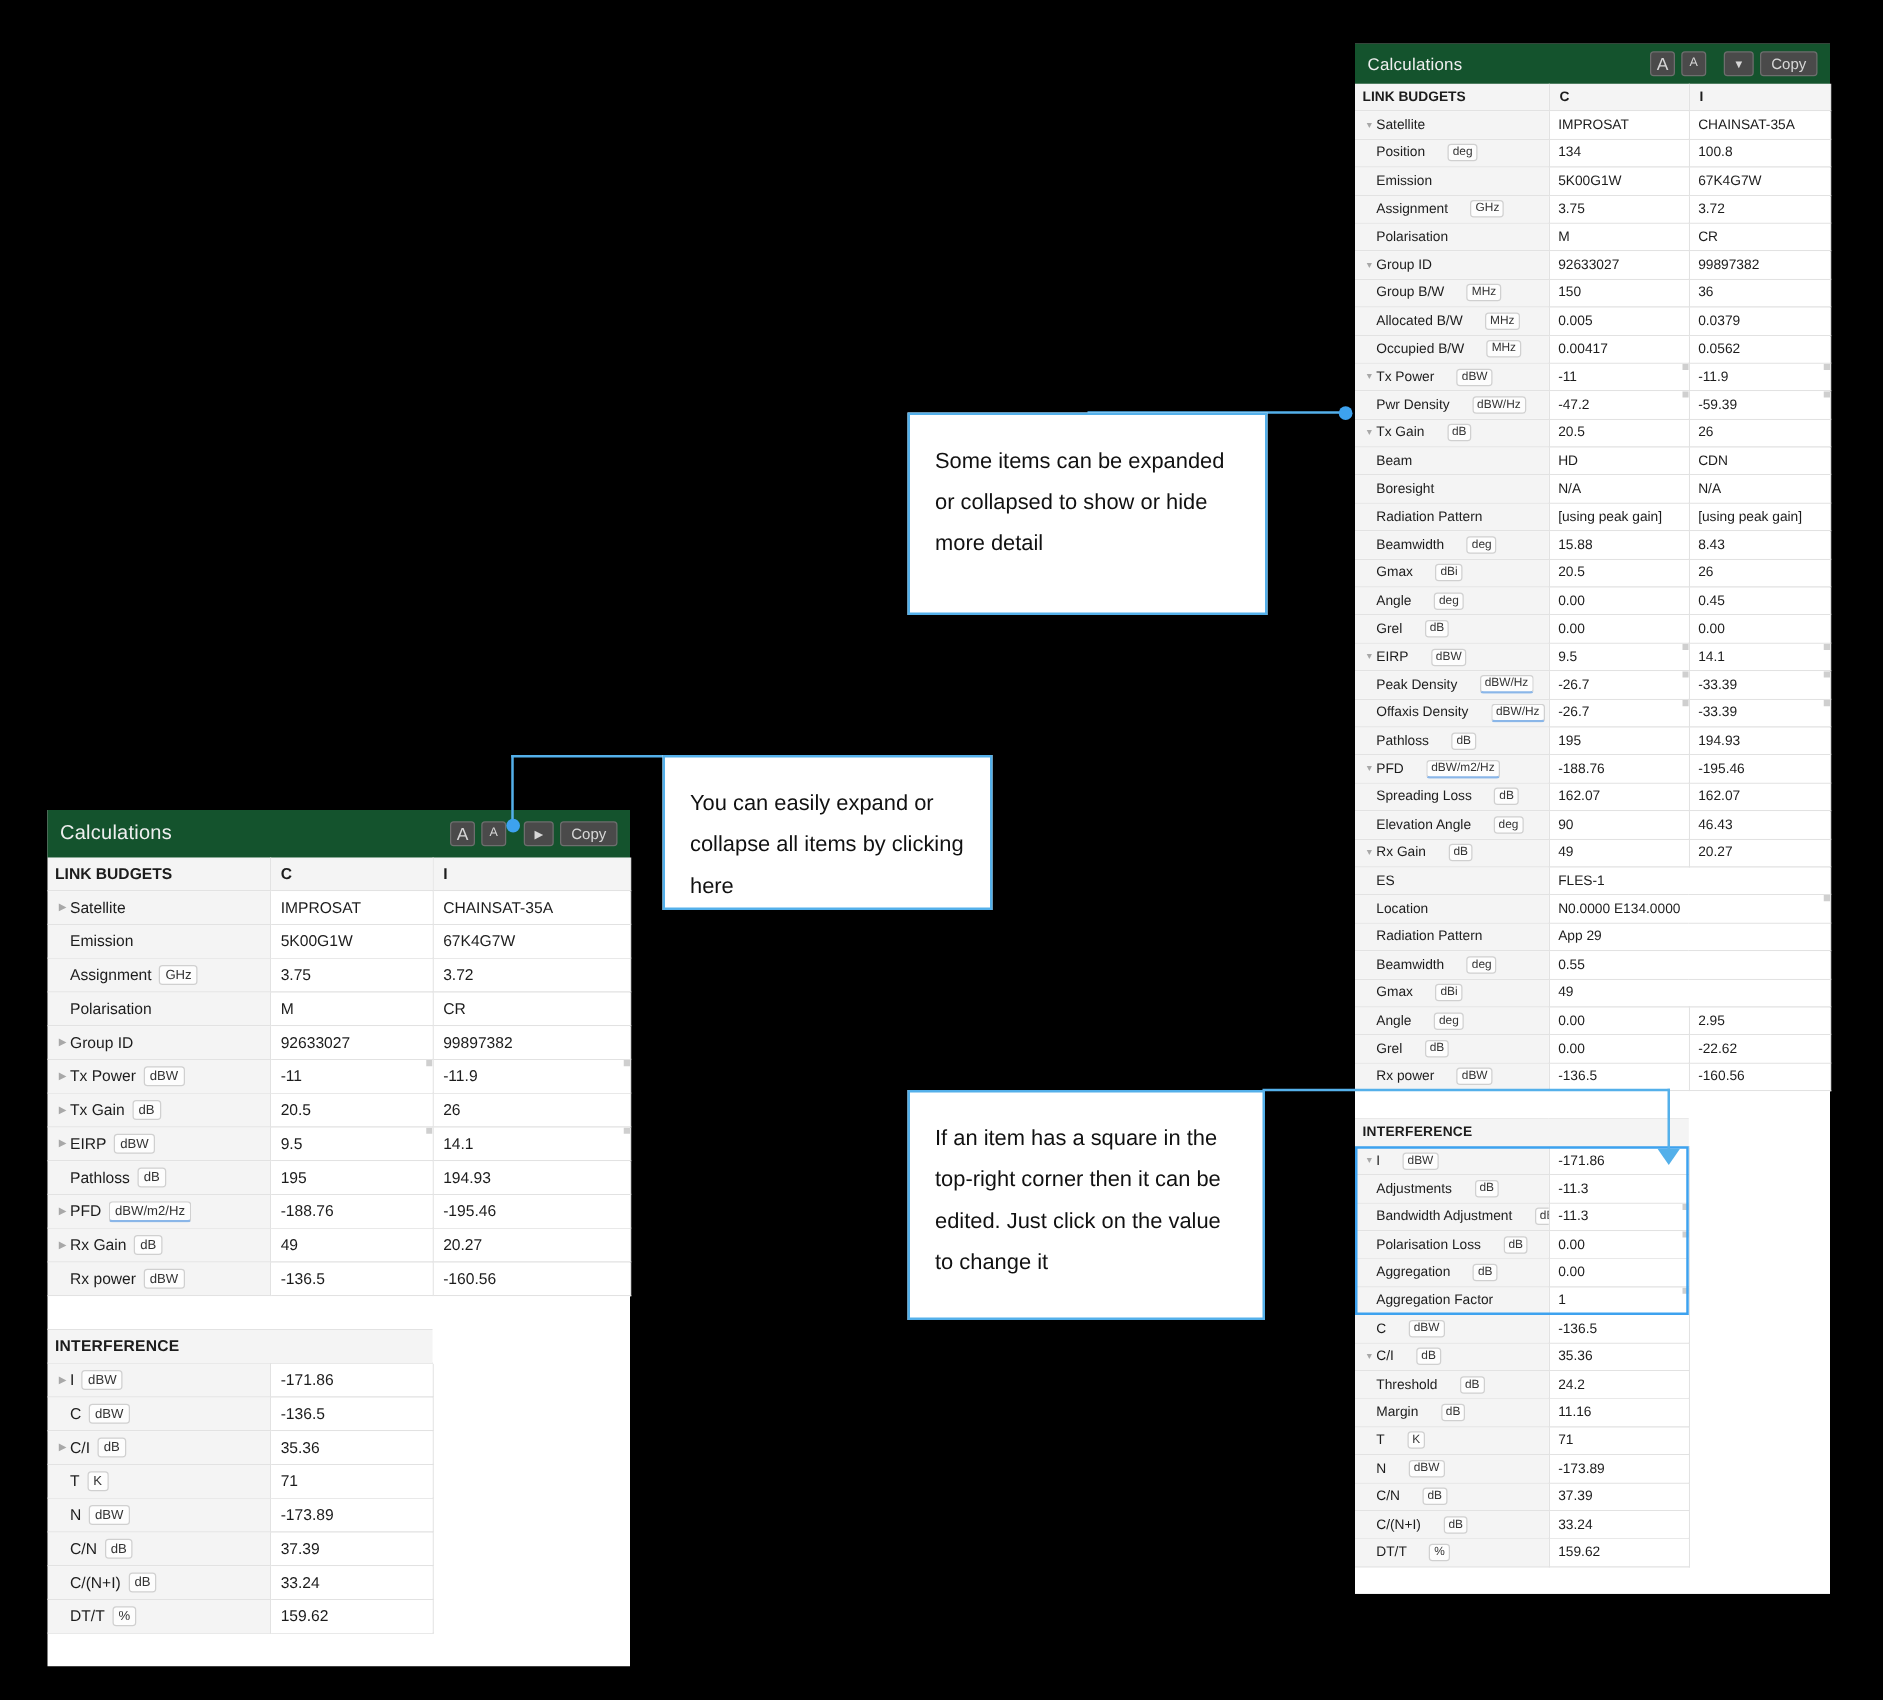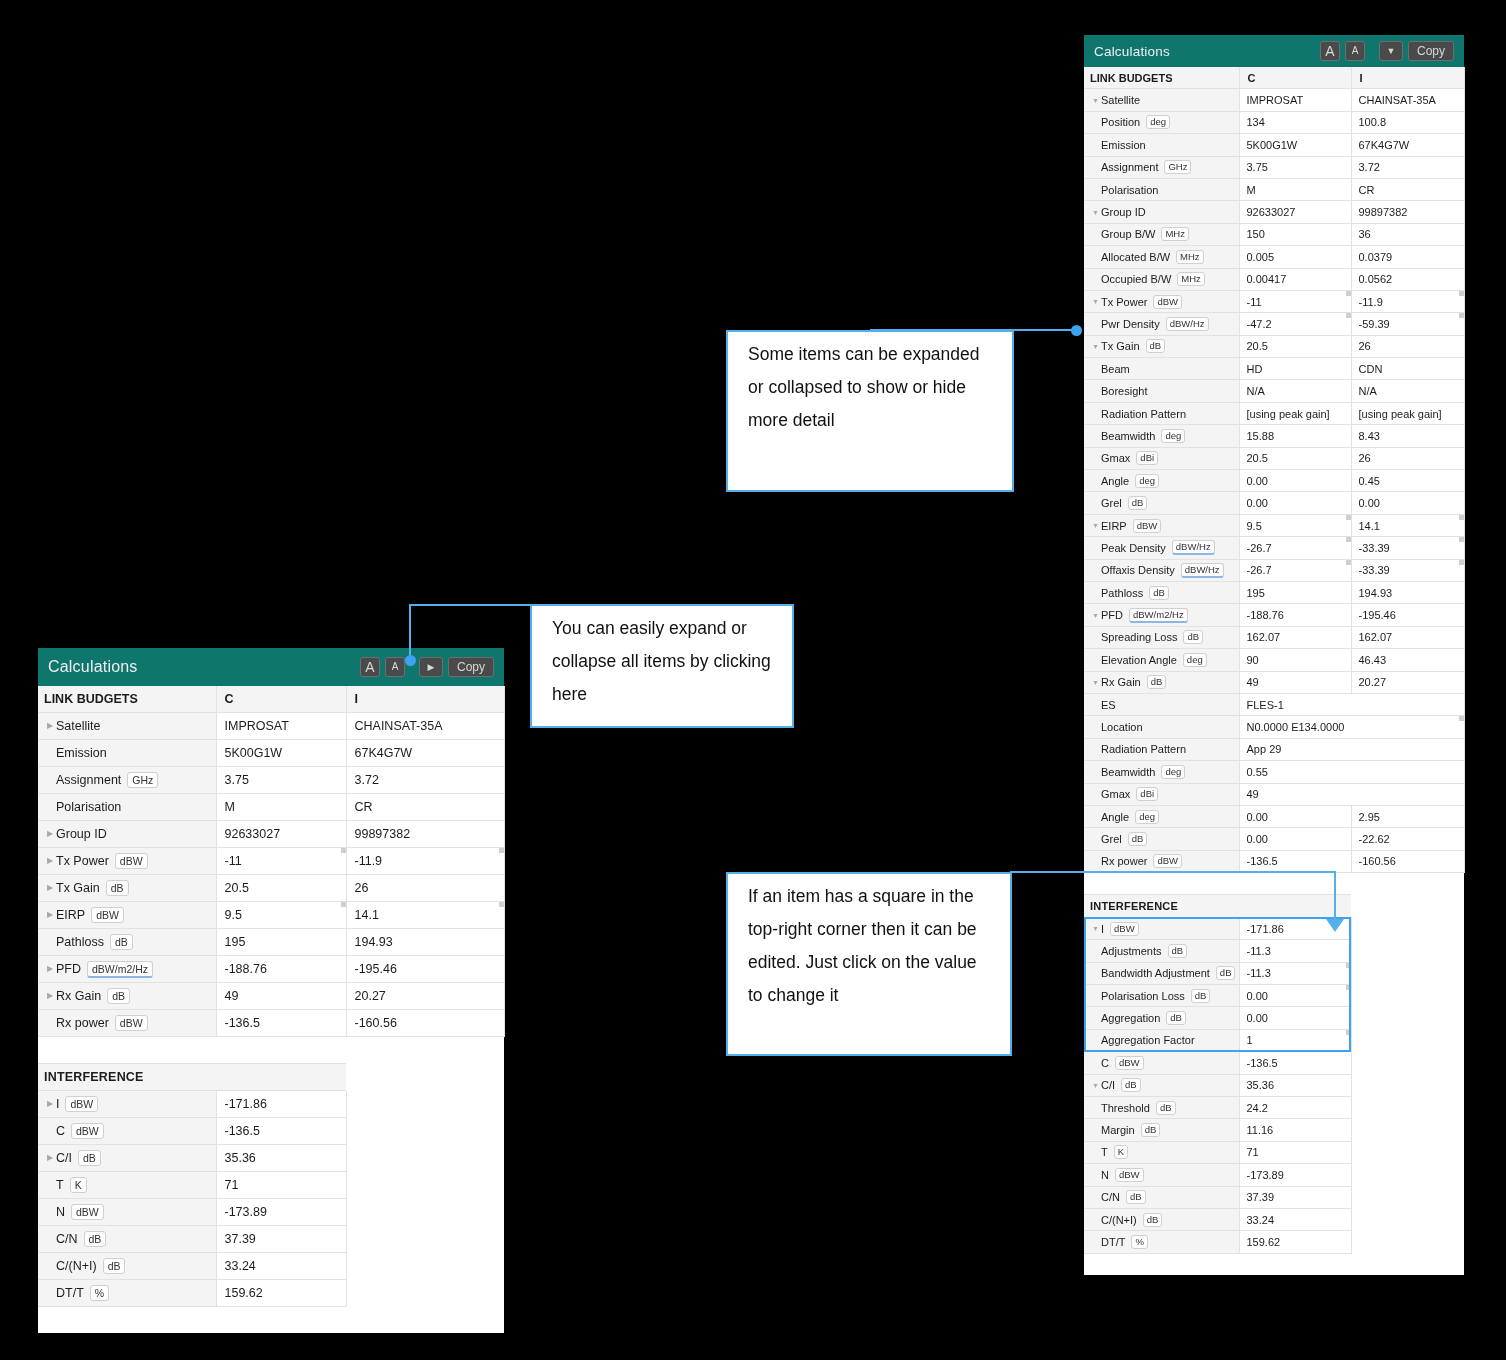"Calculations" .panel-header { background: #0f766e -> #14532d }
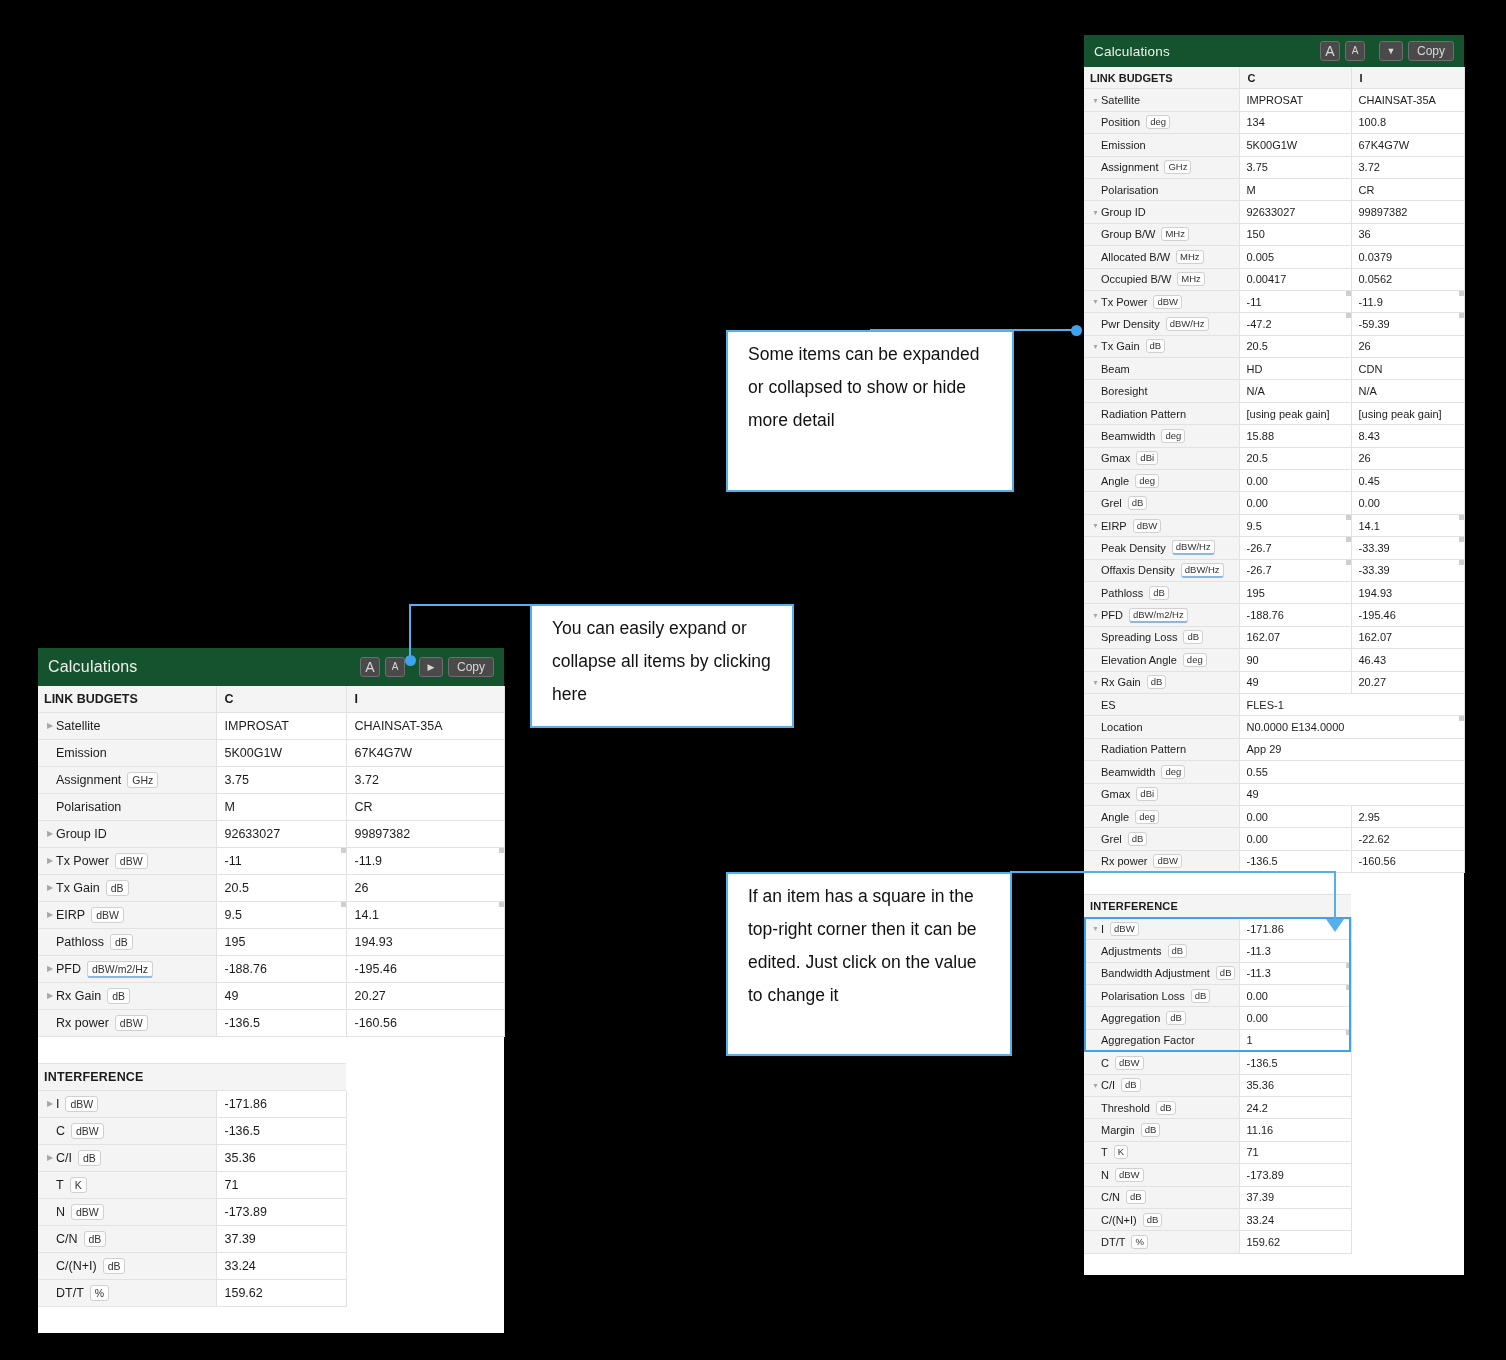"deg" #panel-right .unit { margin-left: none -> 12px }
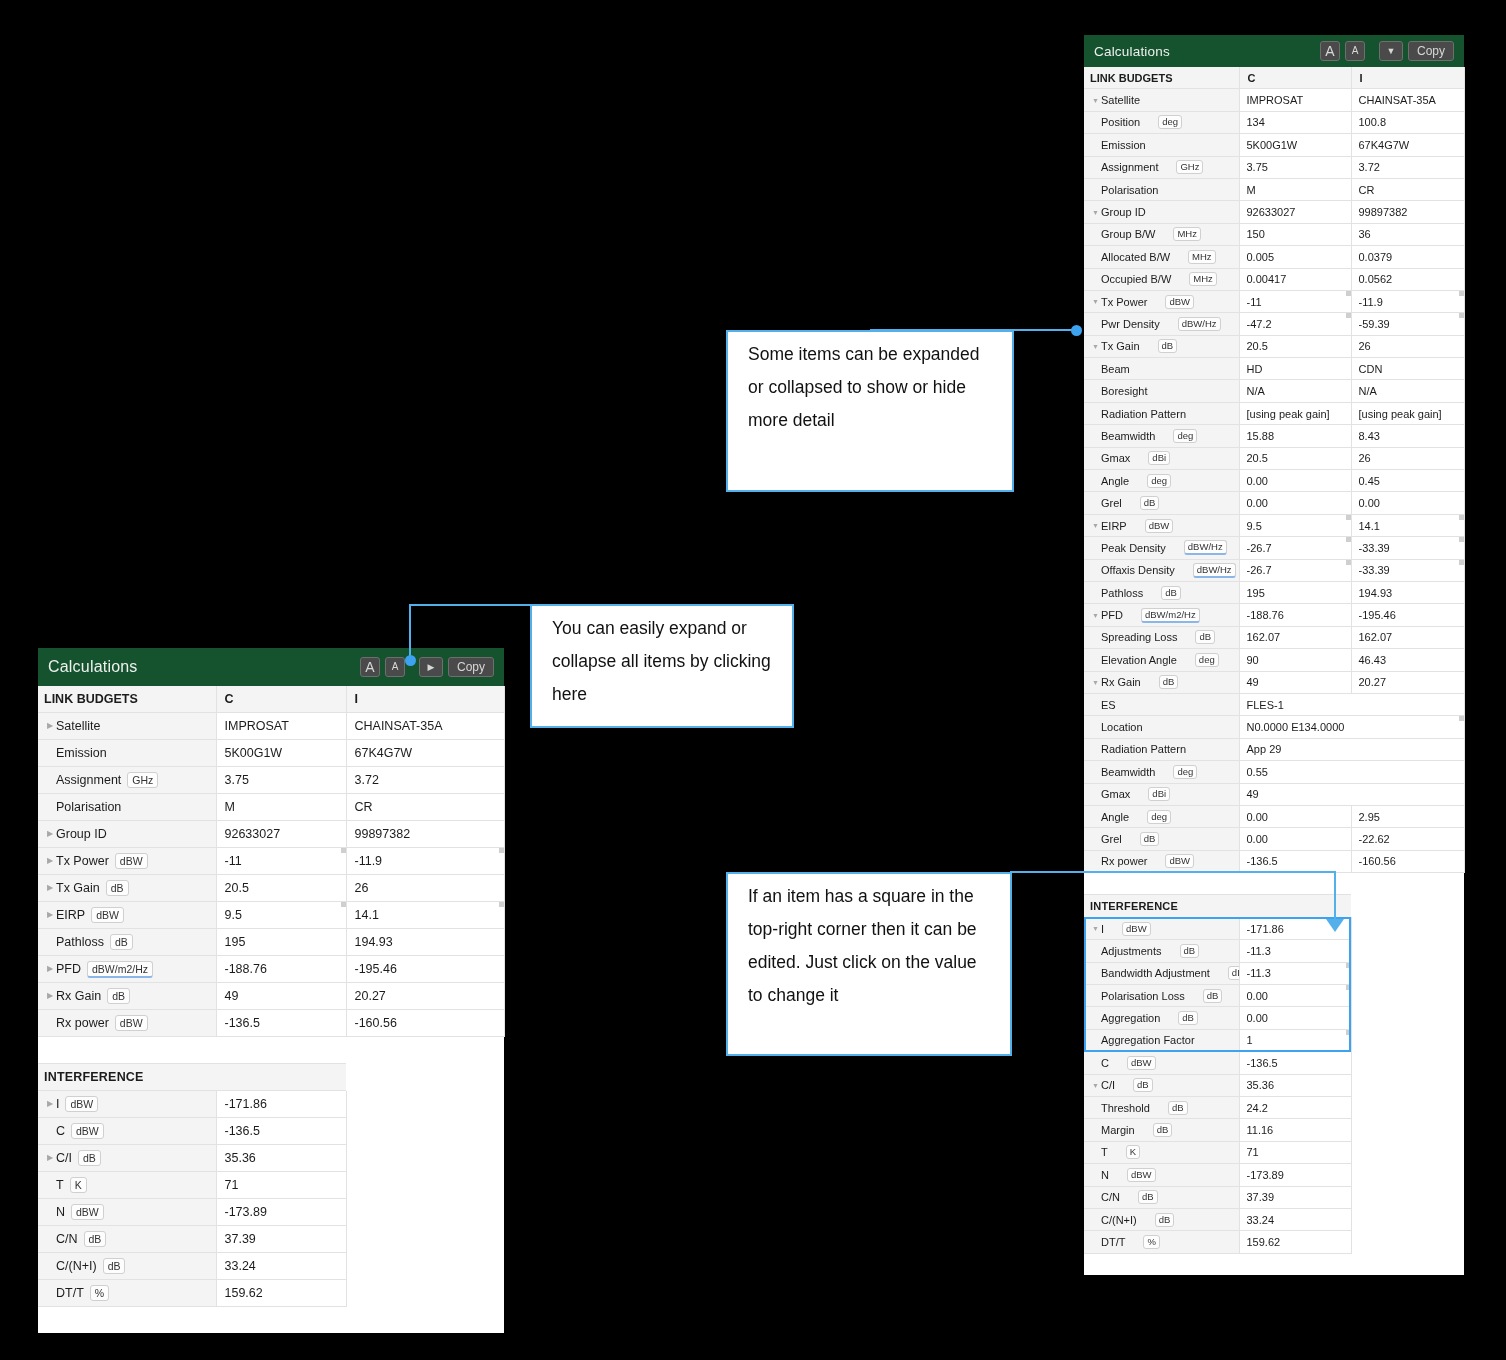"Some items can be expanded" .callout { padding: 6px 20px -> 20px 20px }
